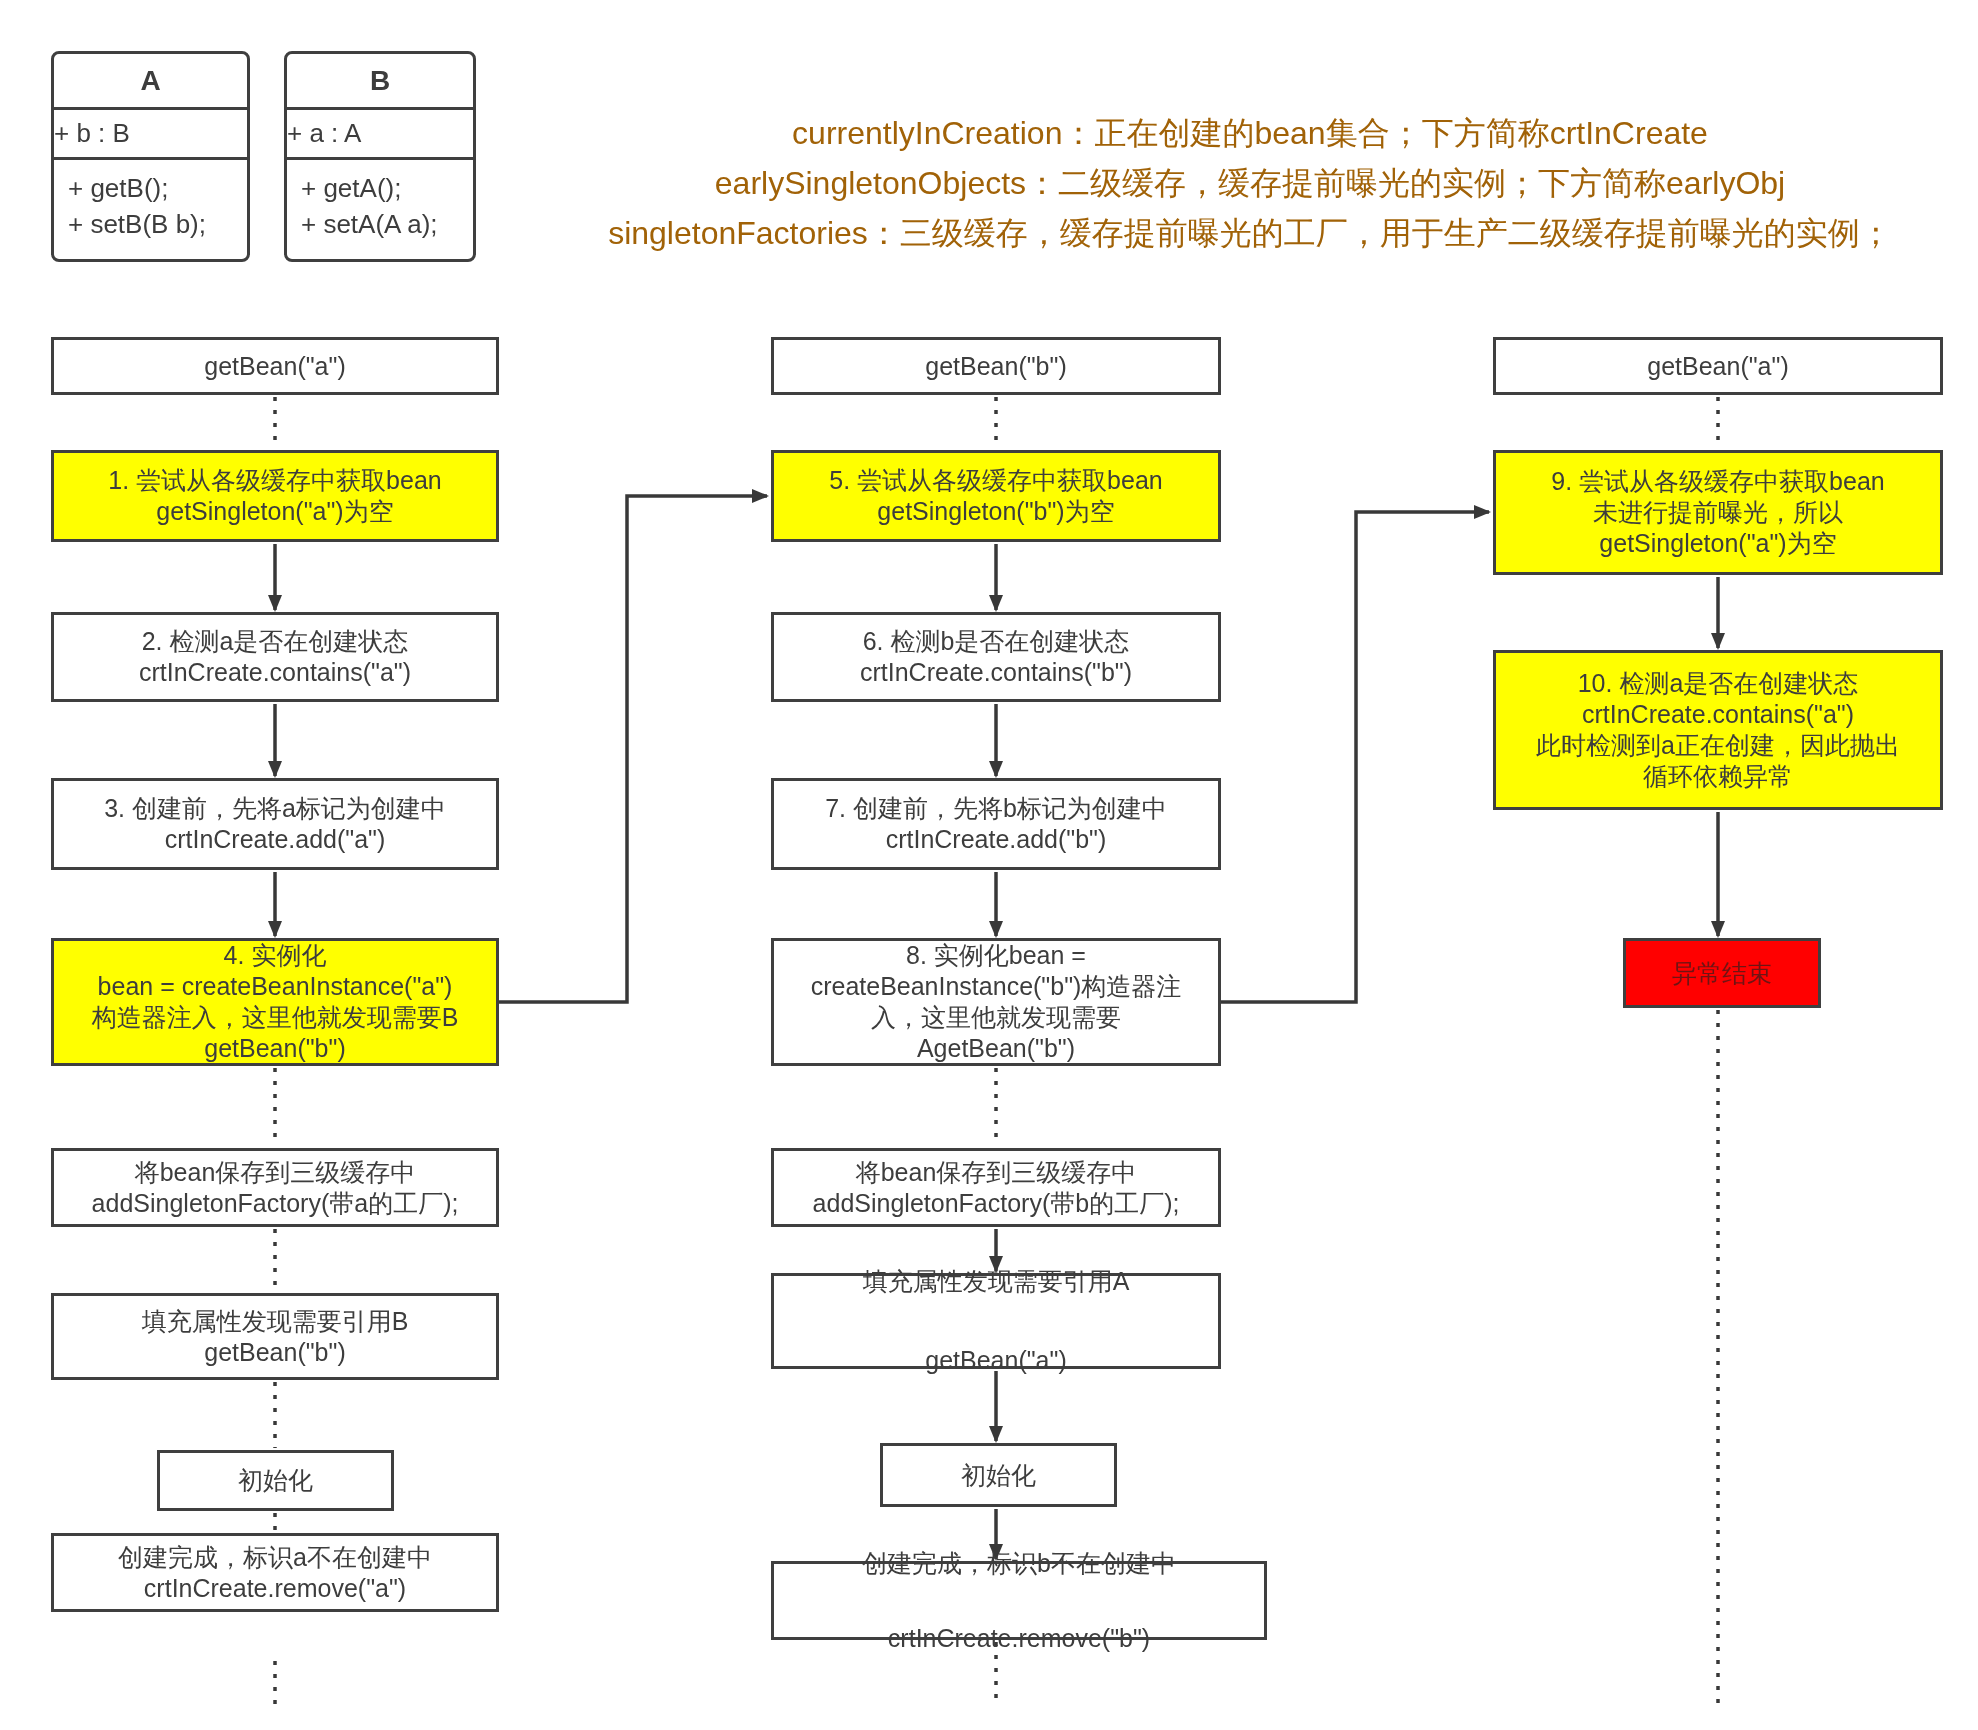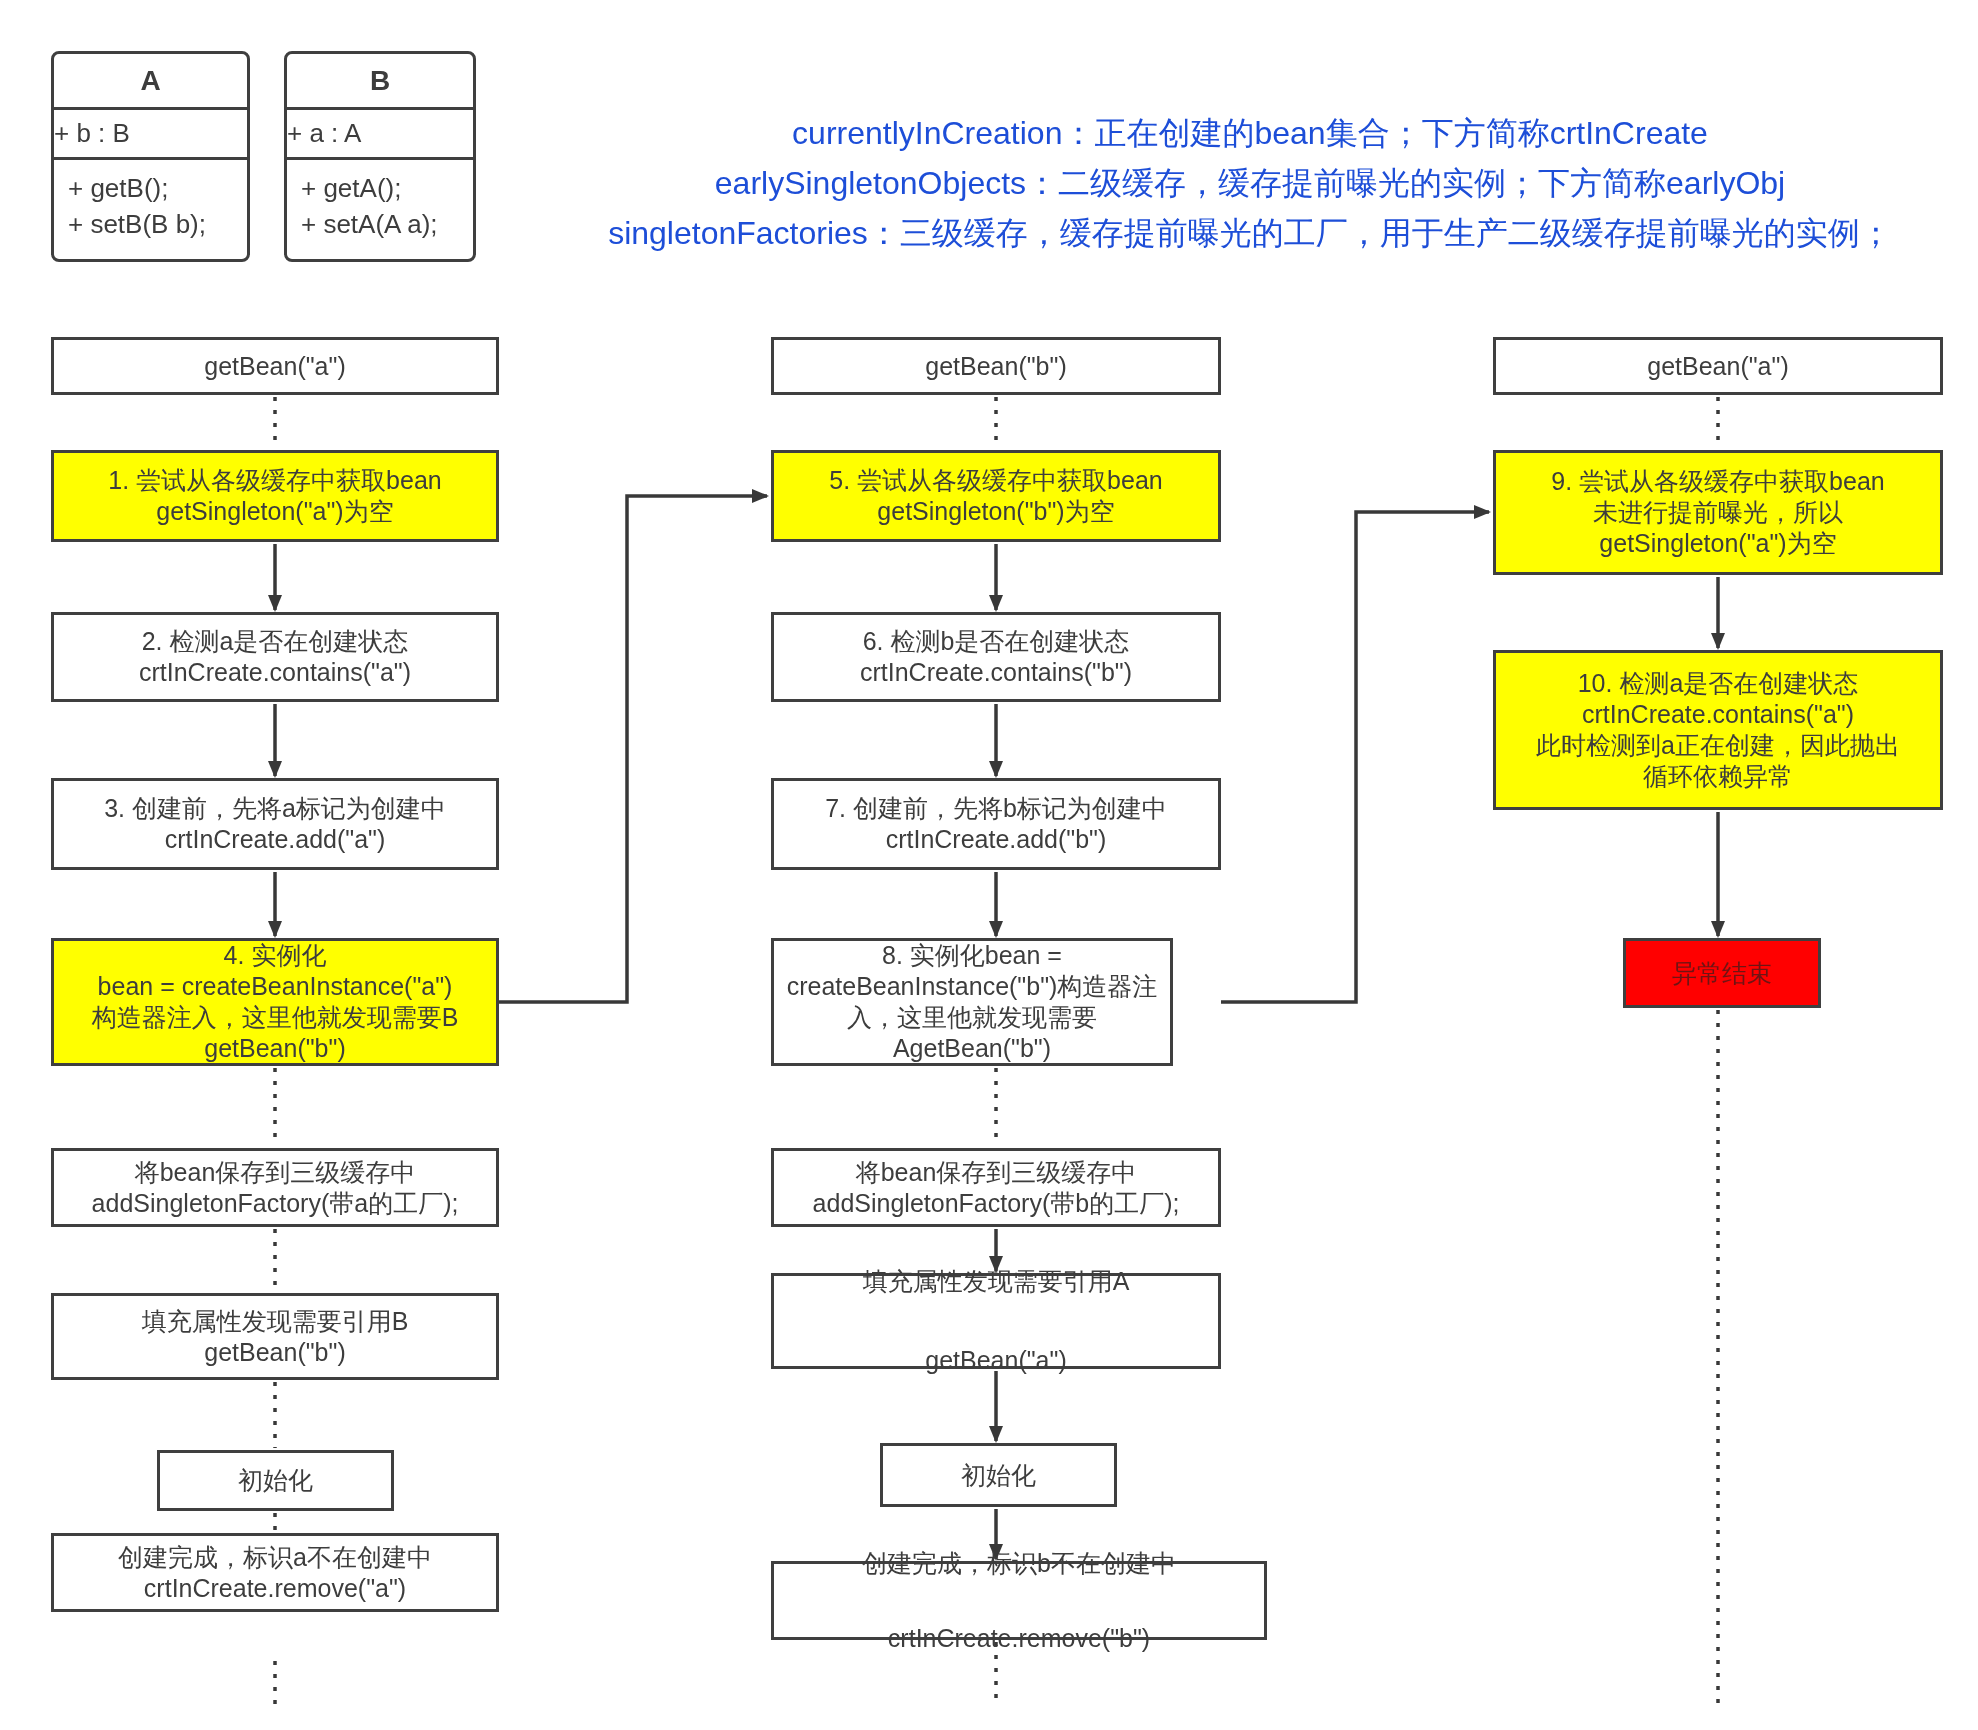"currentlyInCreation：正在创建的bean集合；下方简称crtI" .legend { color: #1d4ed8 -> #a16207 }
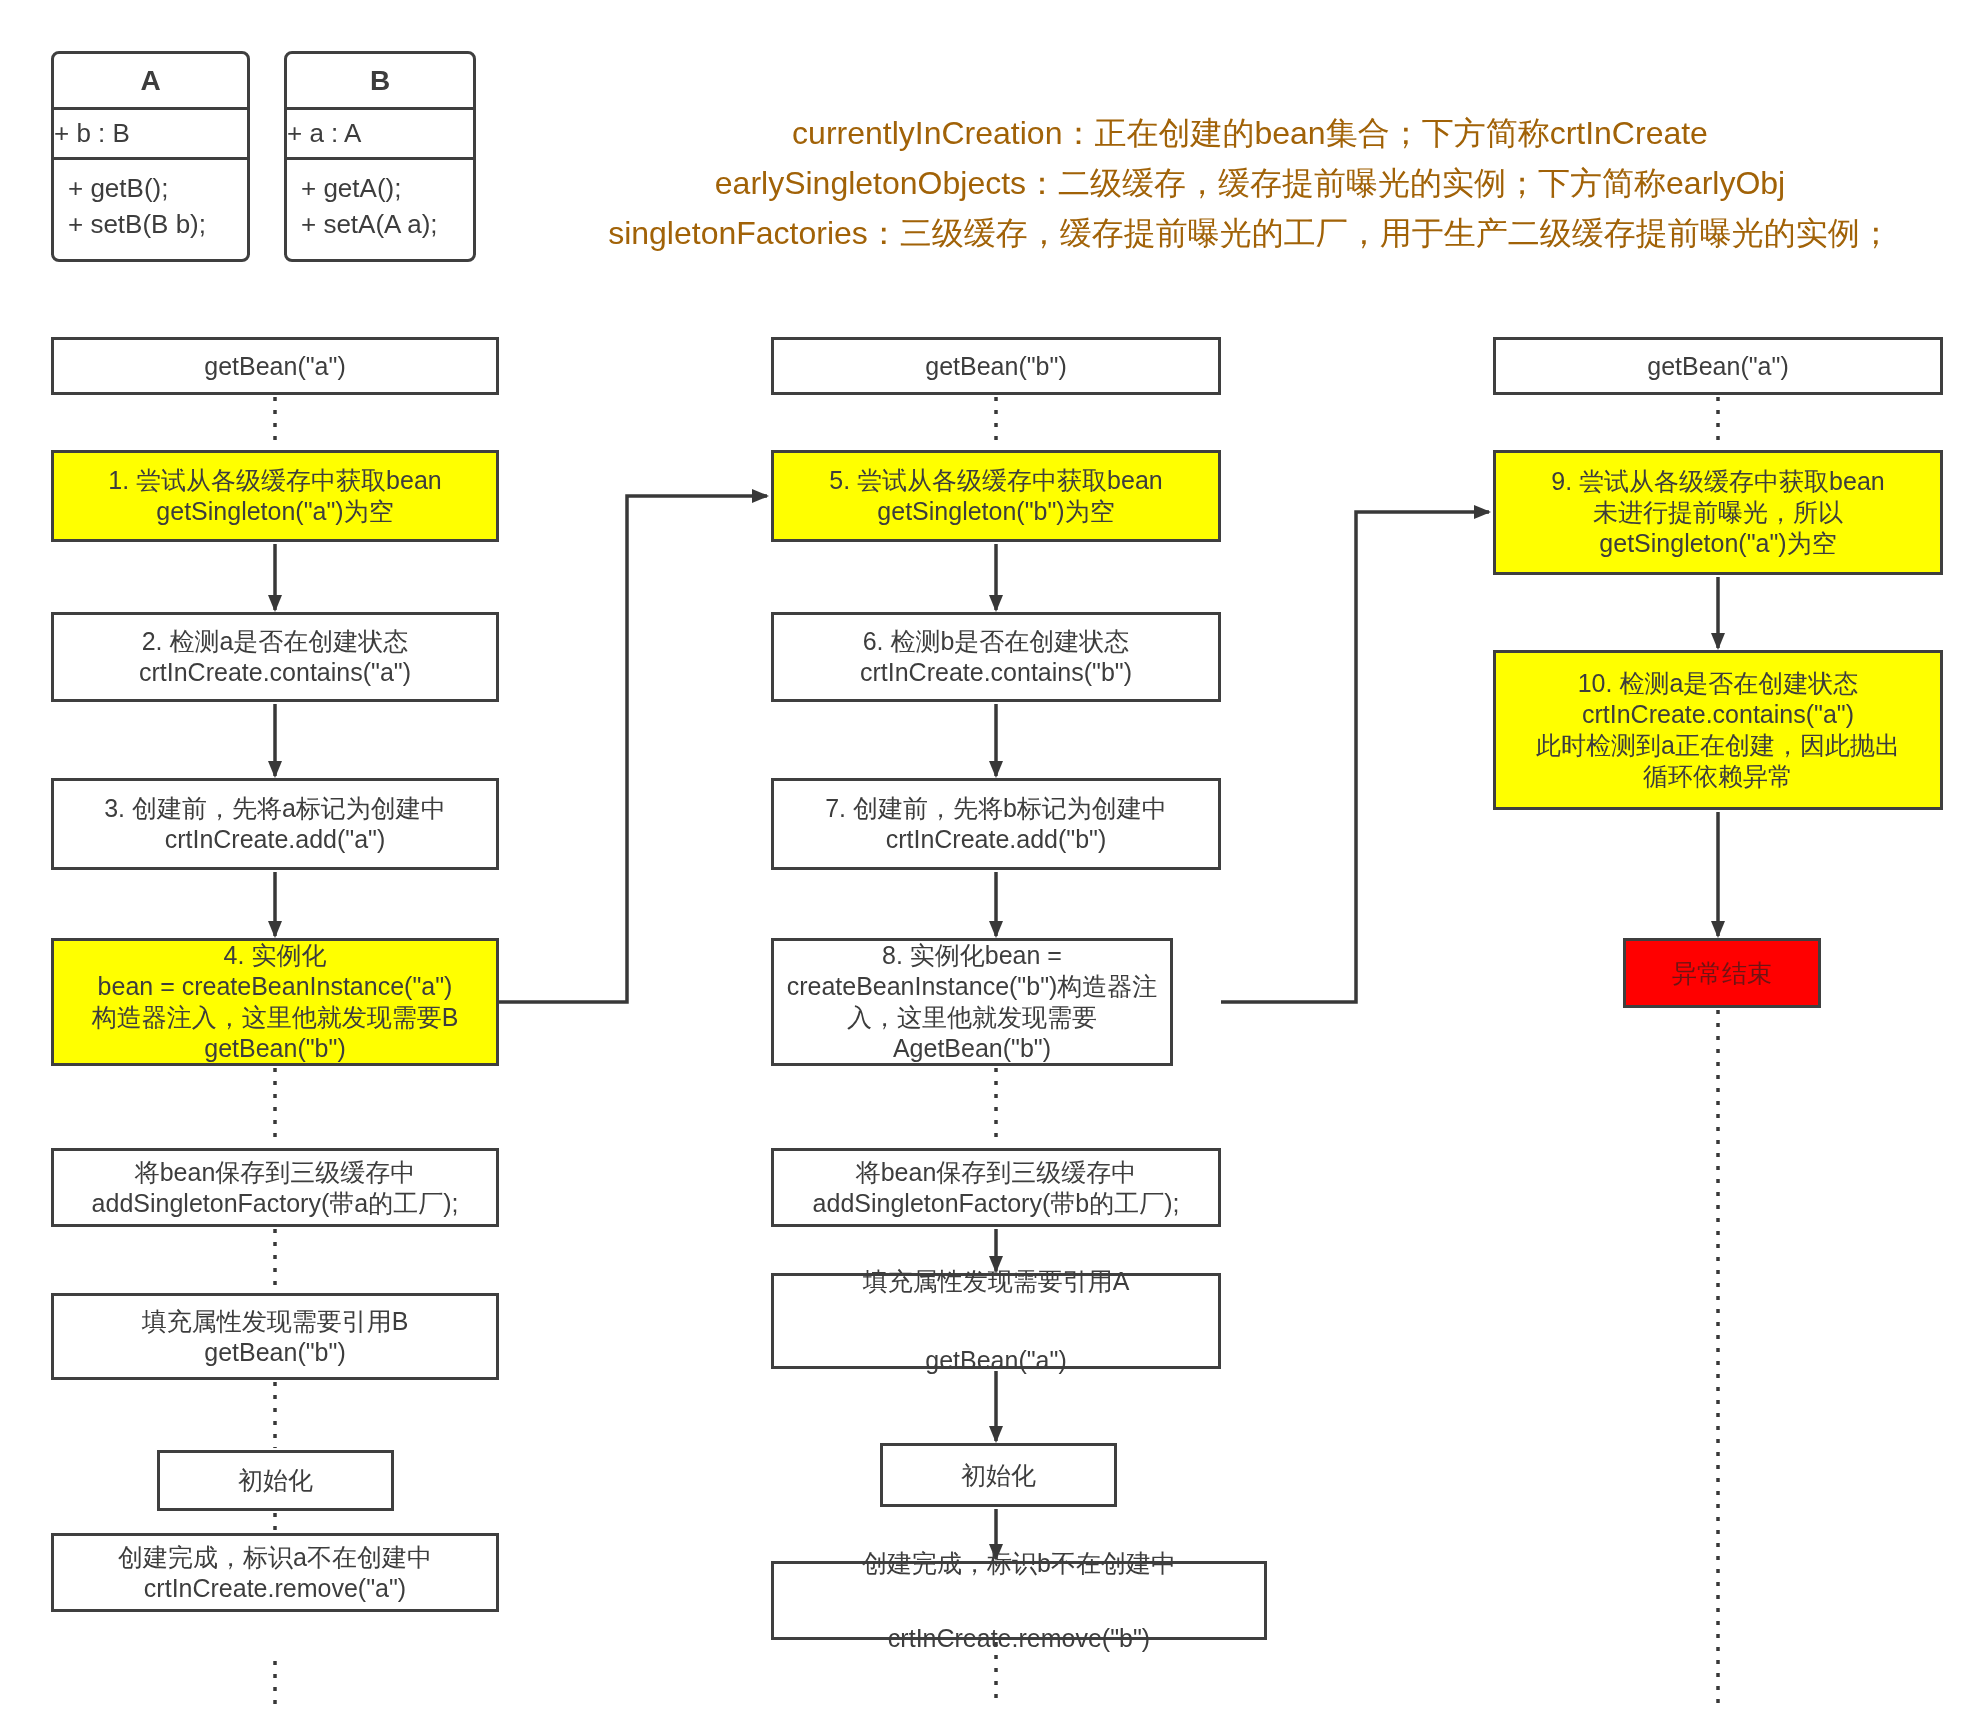"8. 实例化bean =" div.fbox { width: 402px -> 450px }
